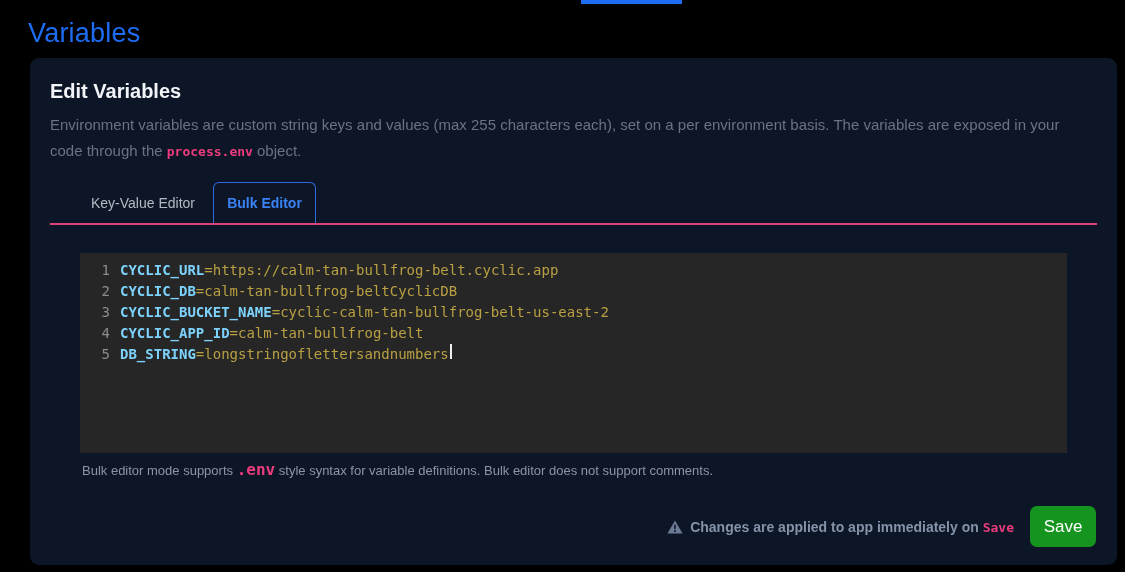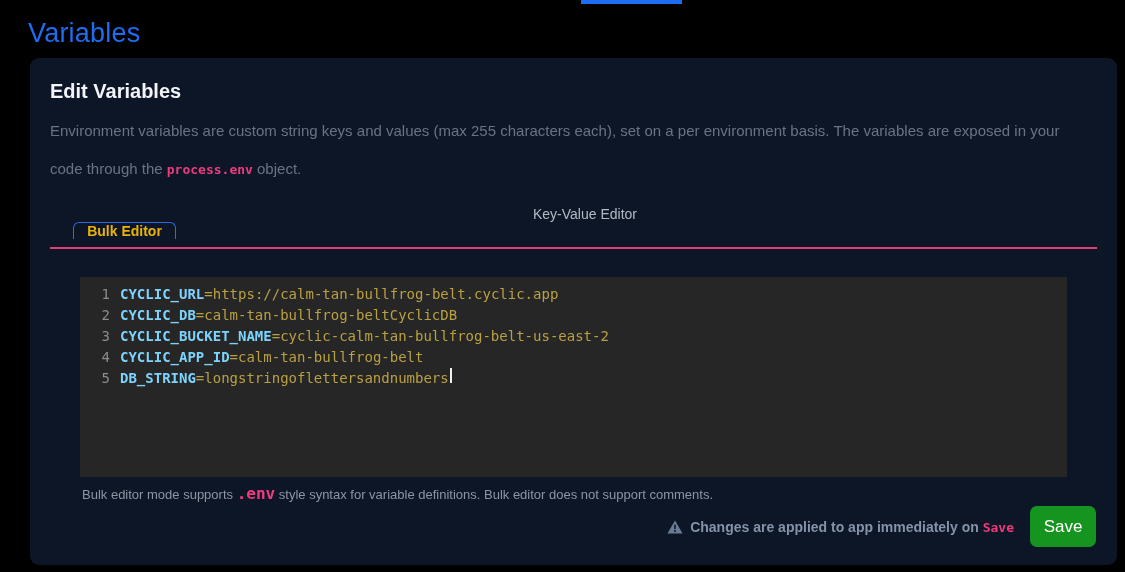"Environment variables are custom string" .card-desc { line-height: 38px -> 26px }
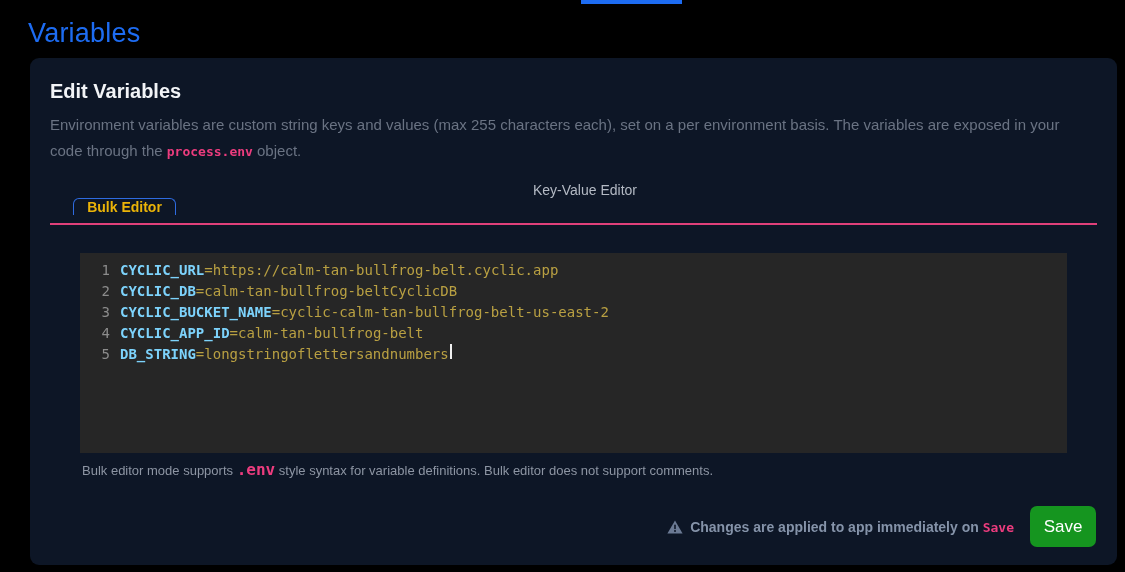"Key-Value Editor" .tabs { flex-direction: column -> none }
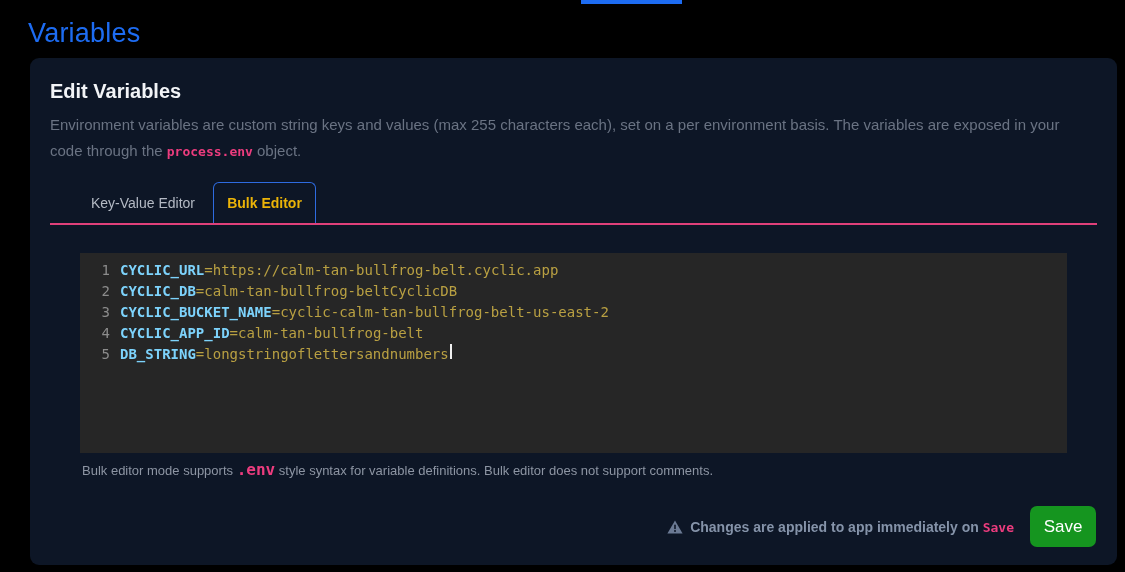"Bulk Editor" .tab.active { color: #eab308 -> #3b82f6 }
